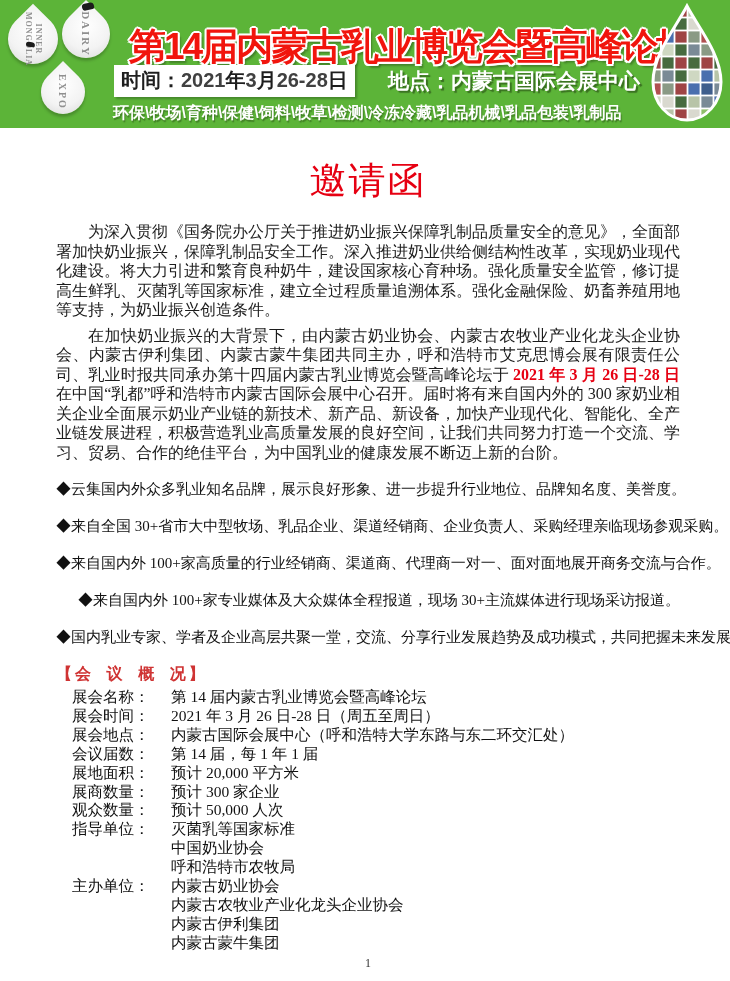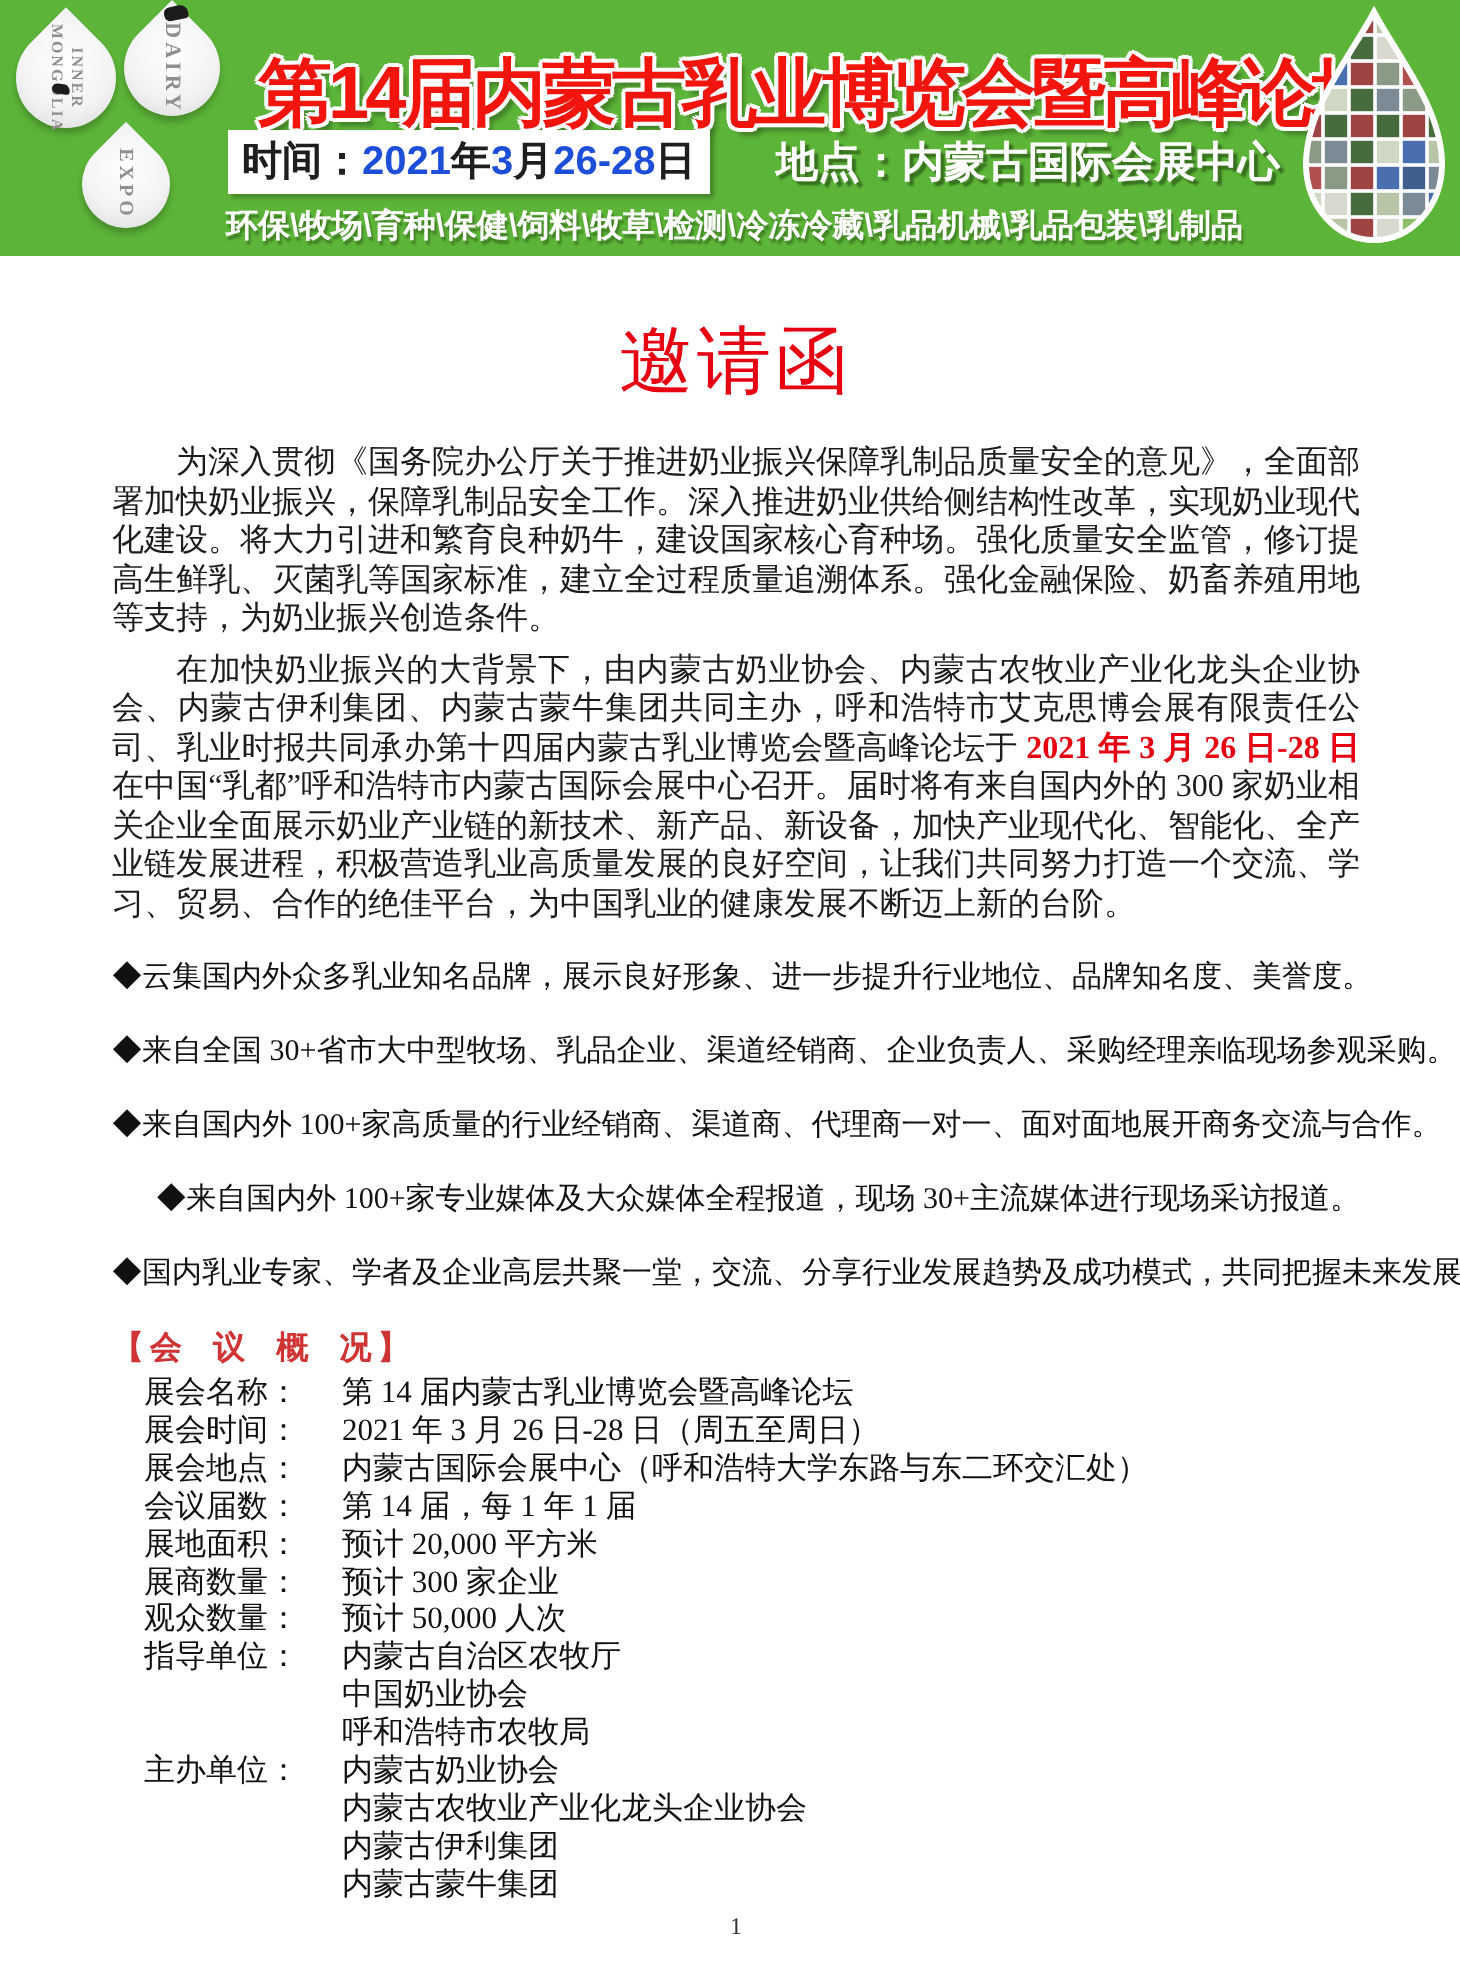"2021" .time-box .red { color: #1d4ed8 -> #404040 }
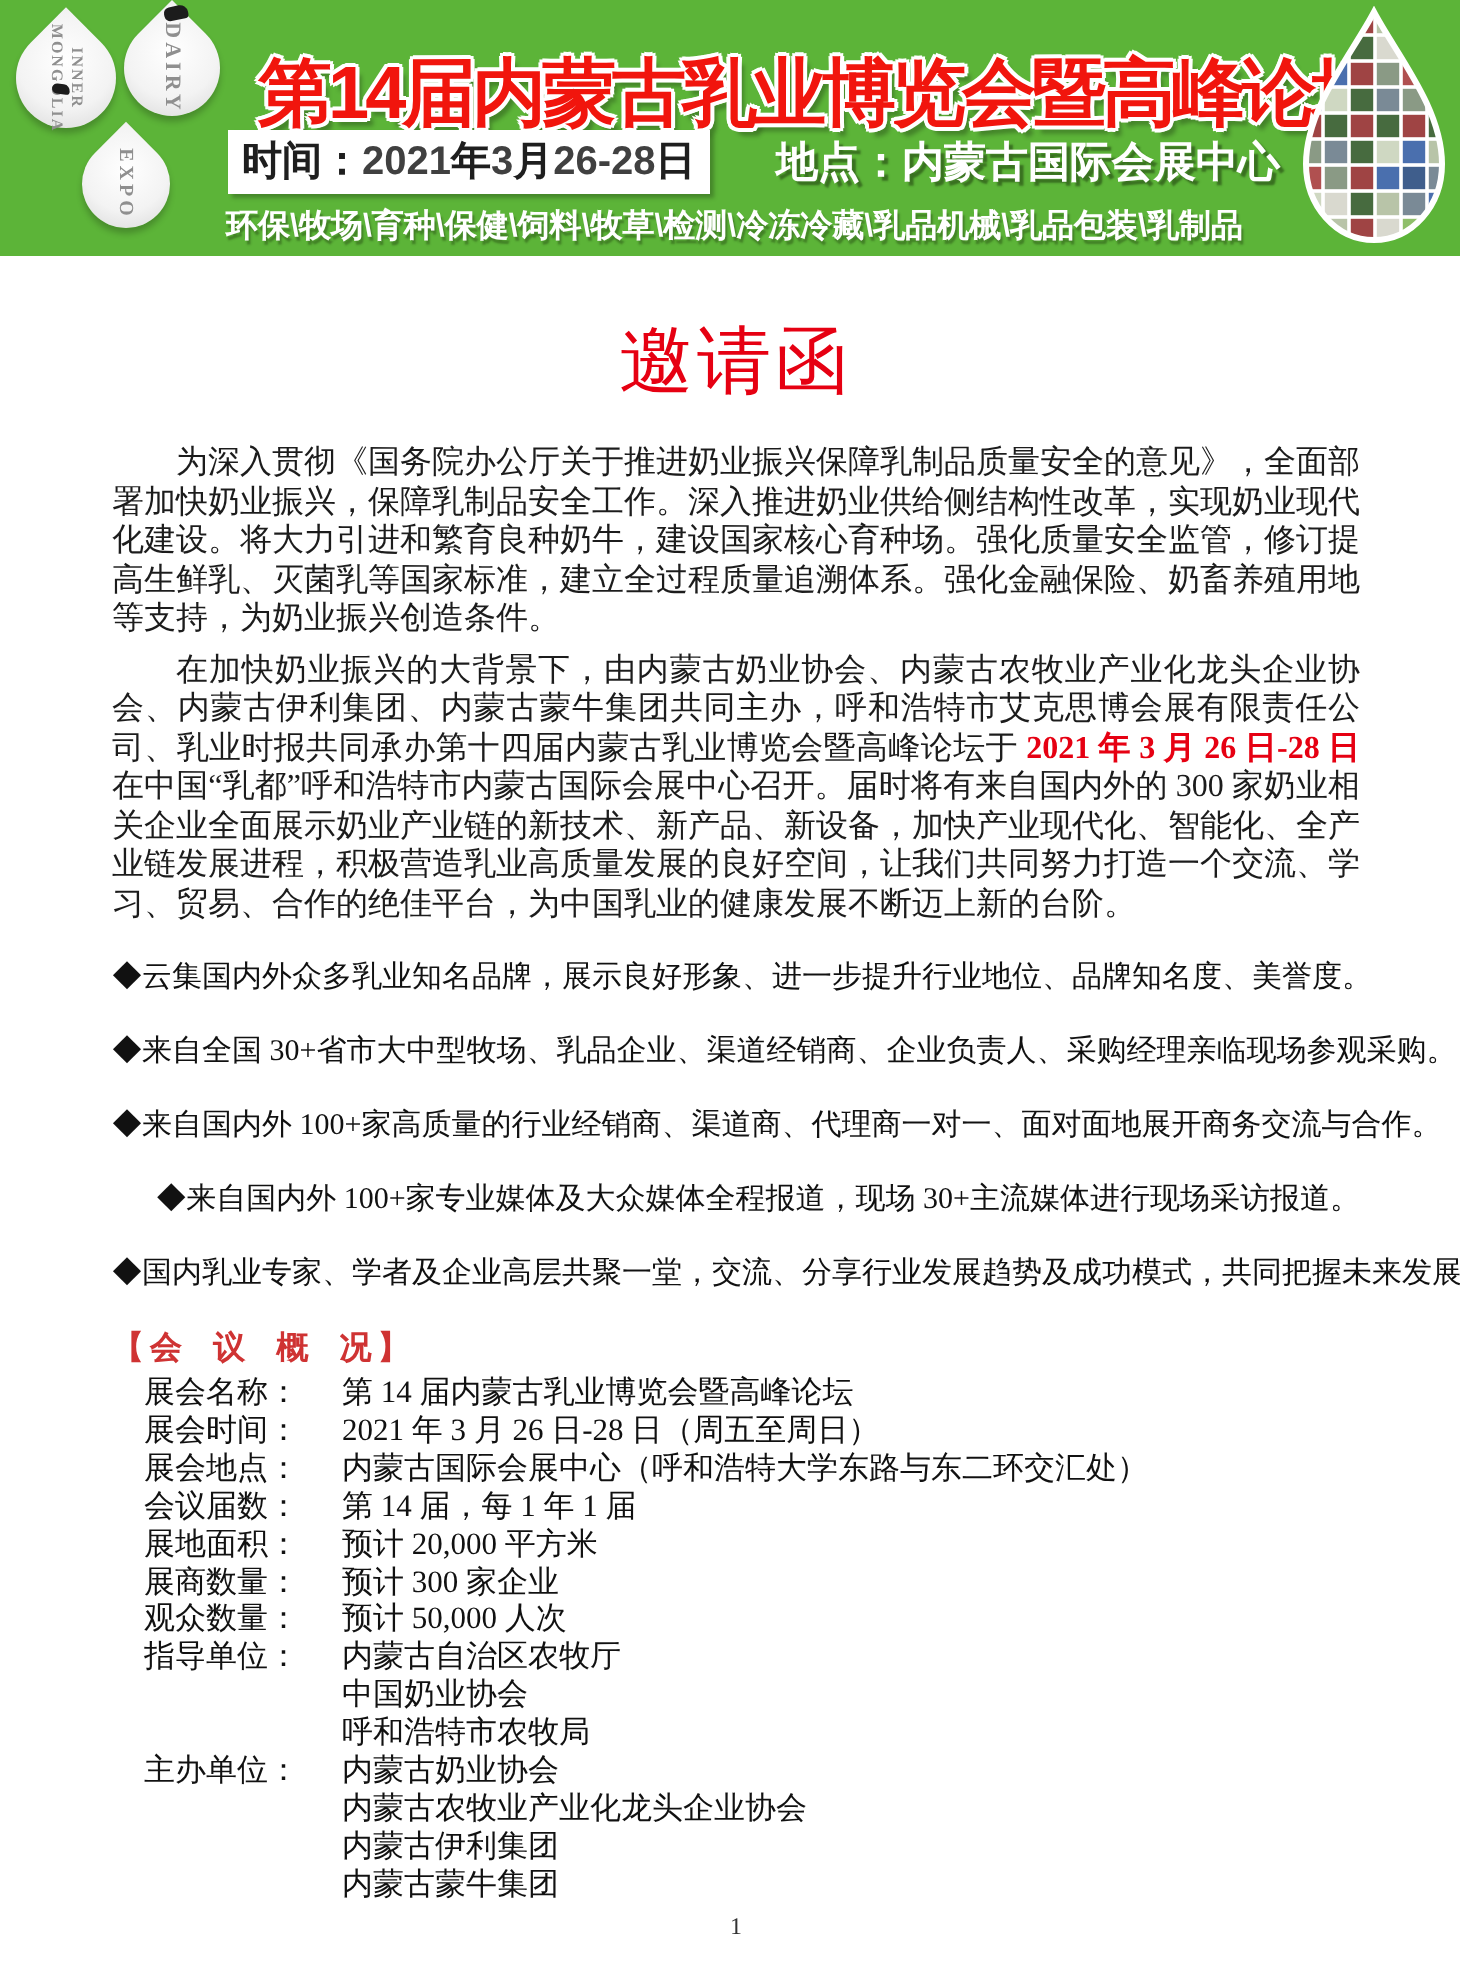"内蒙古自治区农牧厅" div { text: 内蒙古自治区农牧厅 -> 灭菌乳等国家标准 }
